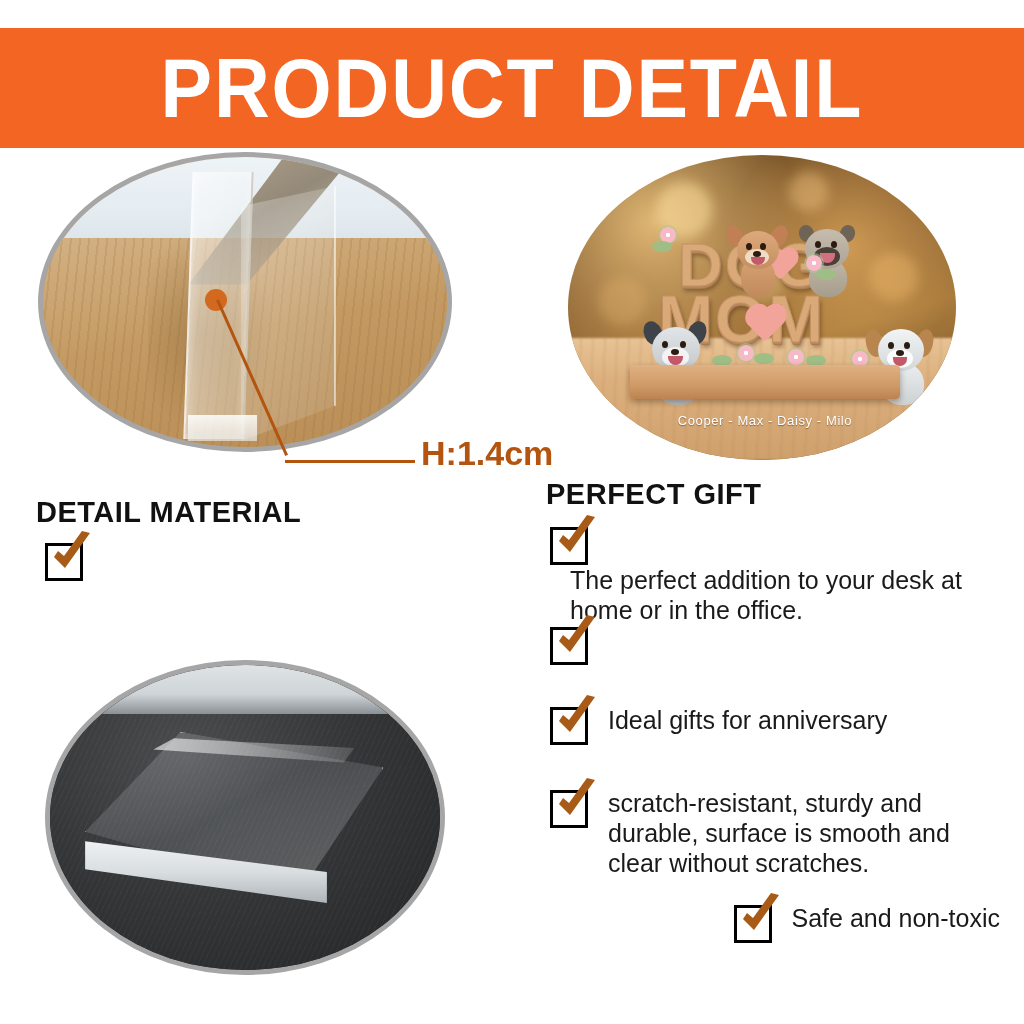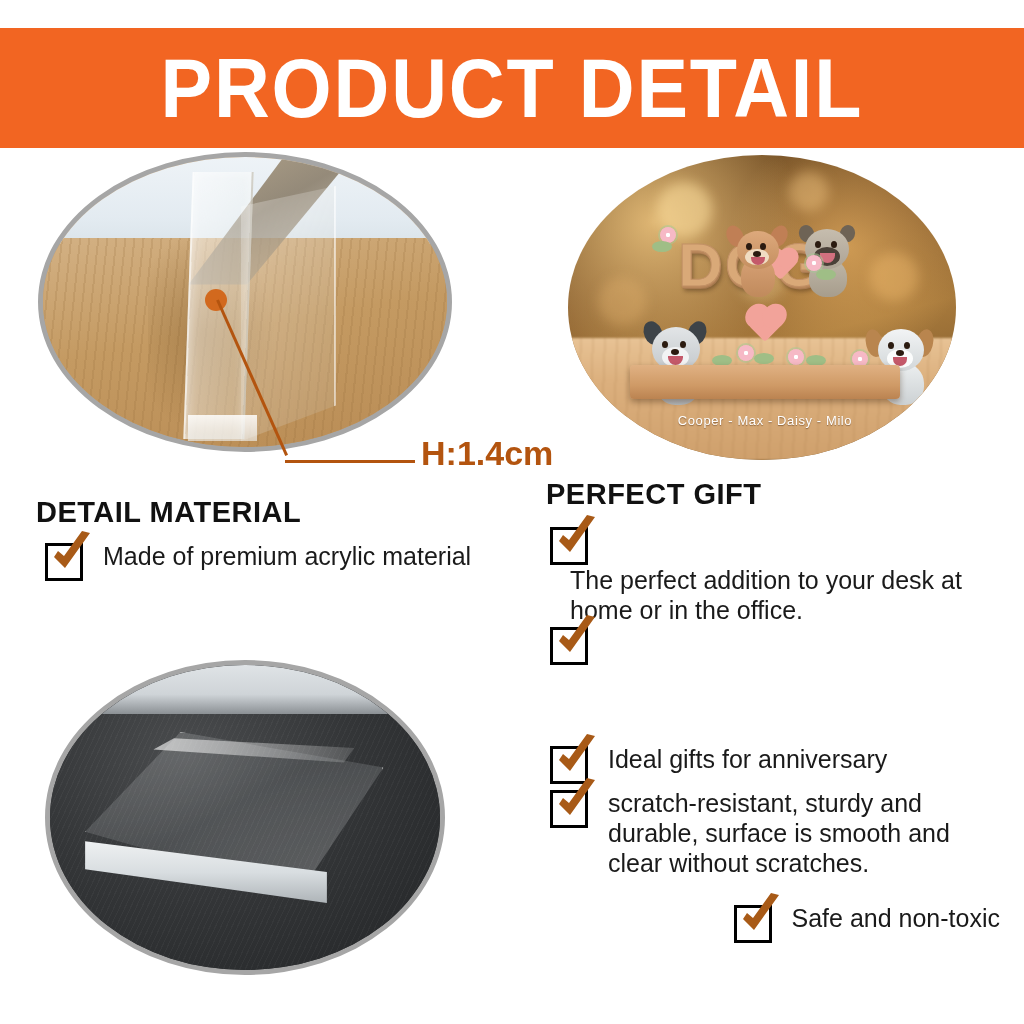"MOM" div.word { html: none -> <div>MOM</div> }
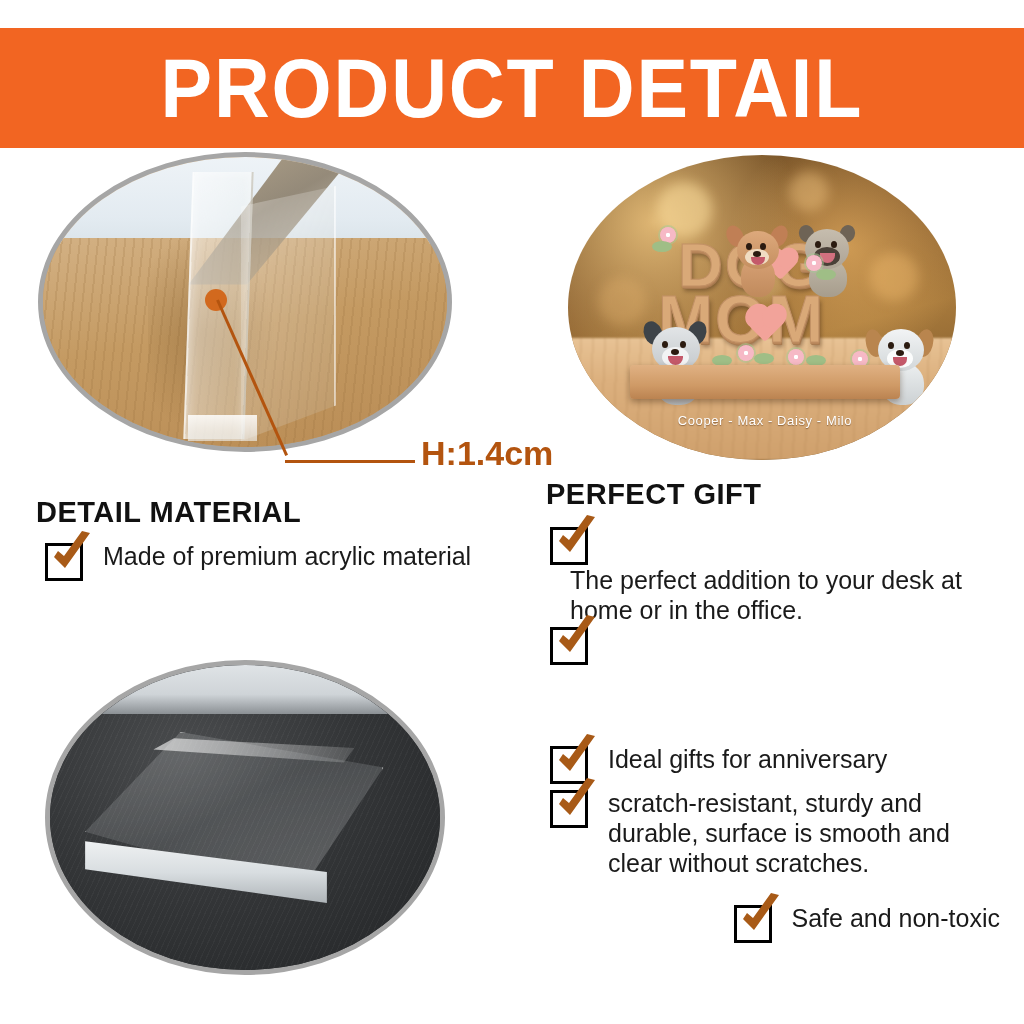"Made of premium acrylic material" span.feature-text { html: <span>Made of premium acrylic material</span> -> none }
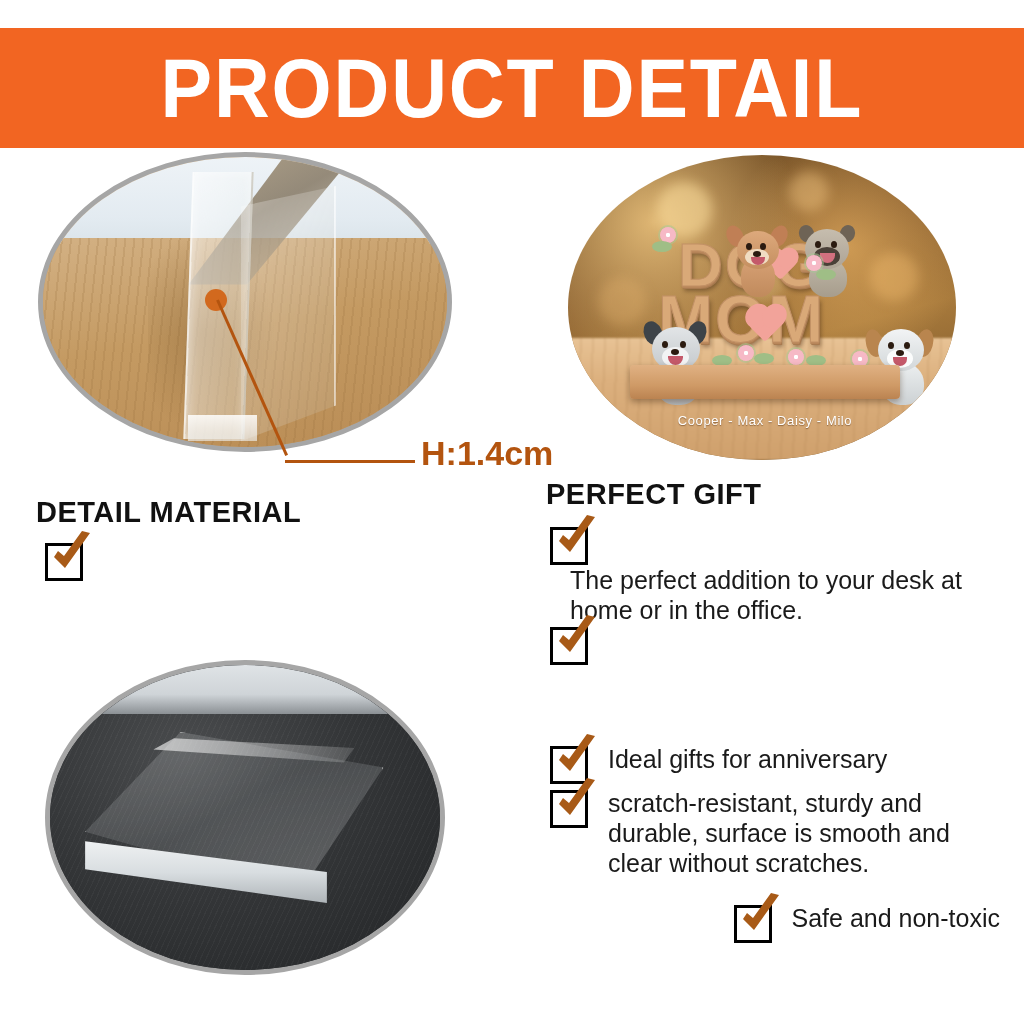"Ideal gifts for anniversary" #gift-2 { top: 744px -> 705px }
